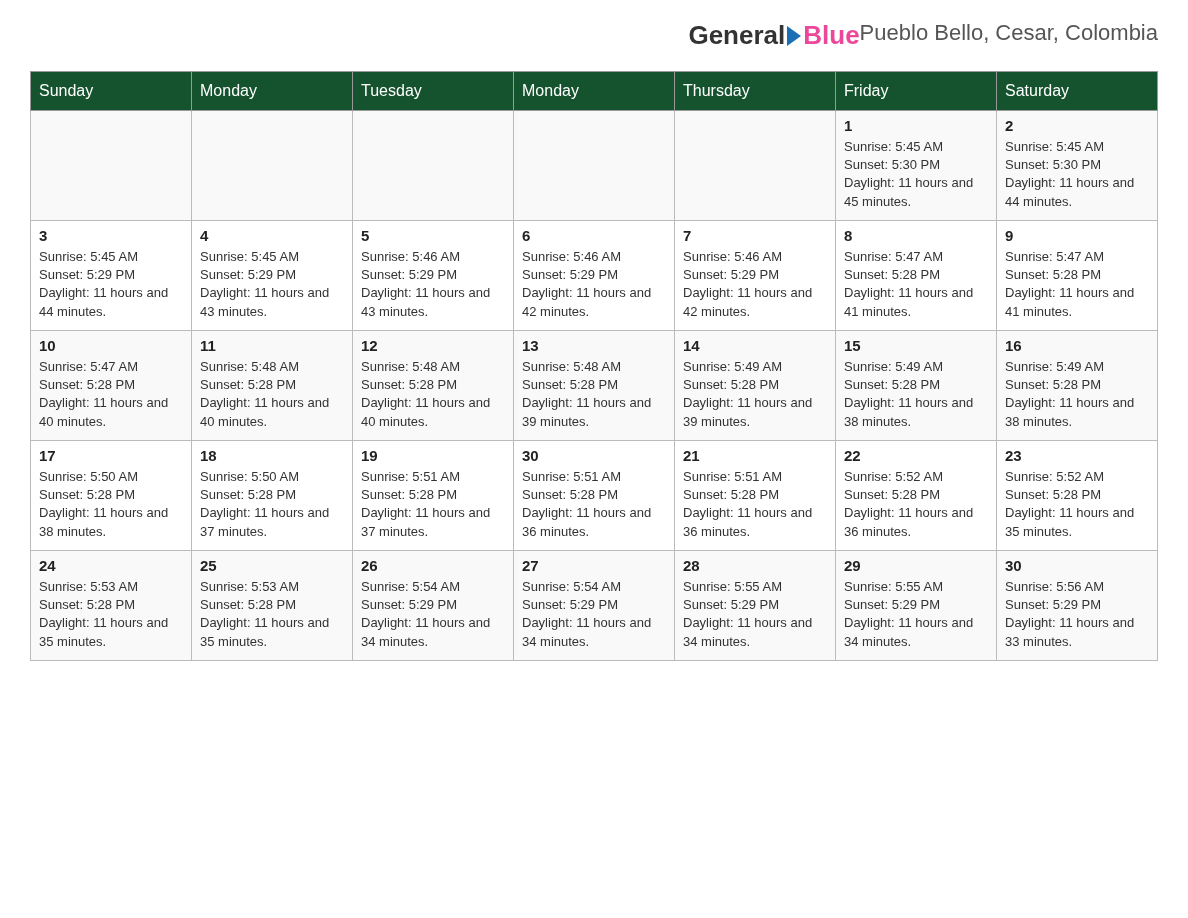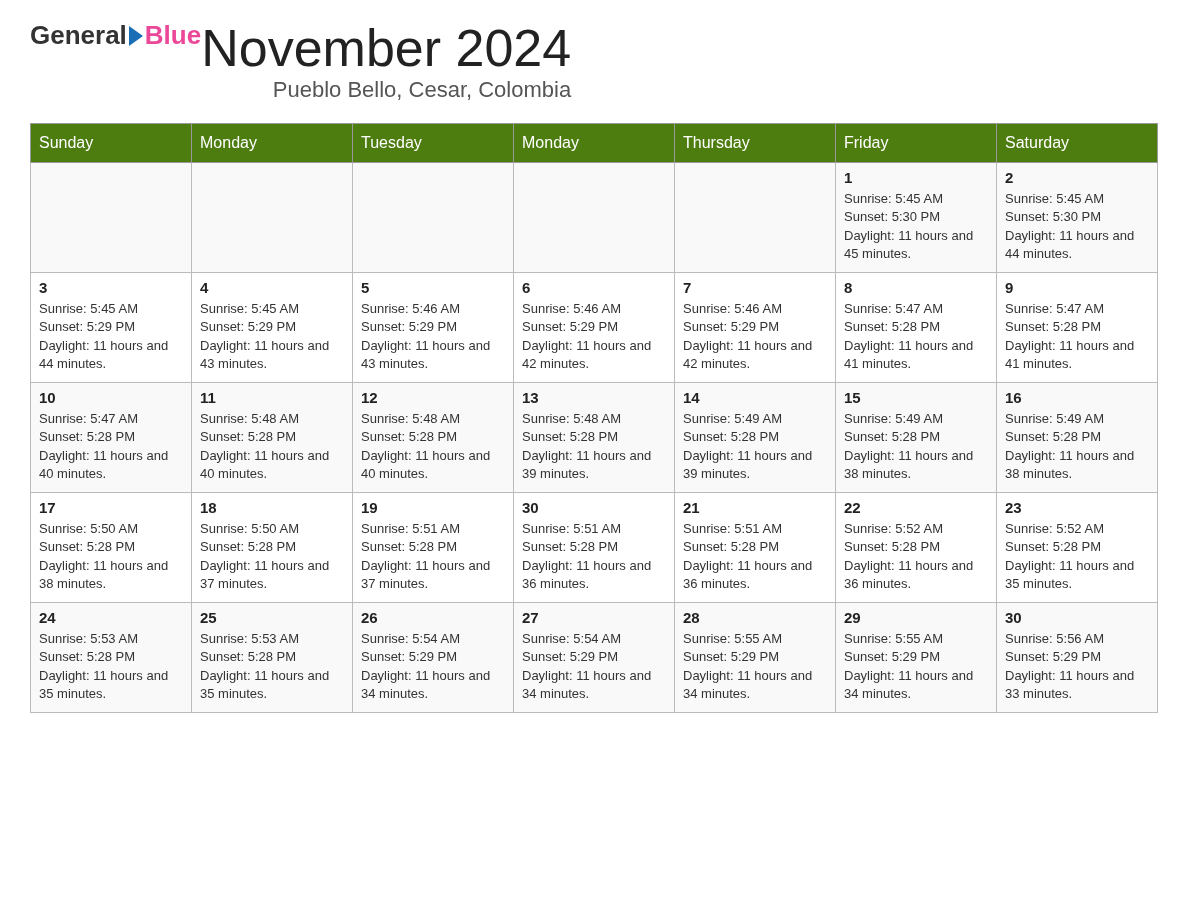"General" .header-area { justify-content: flex-start -> flex-end }
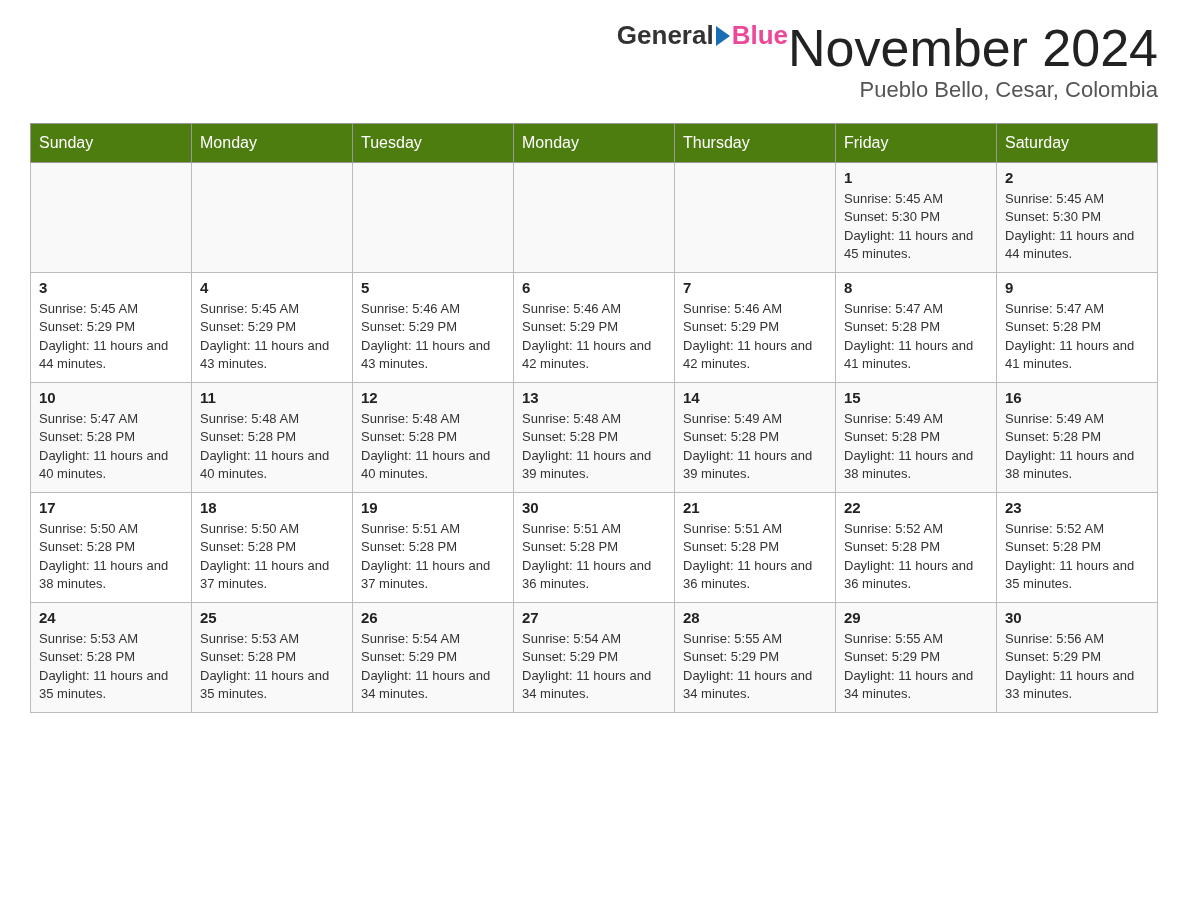"November 2024" div.month-title { html: <div>November 2024</div> -> none }
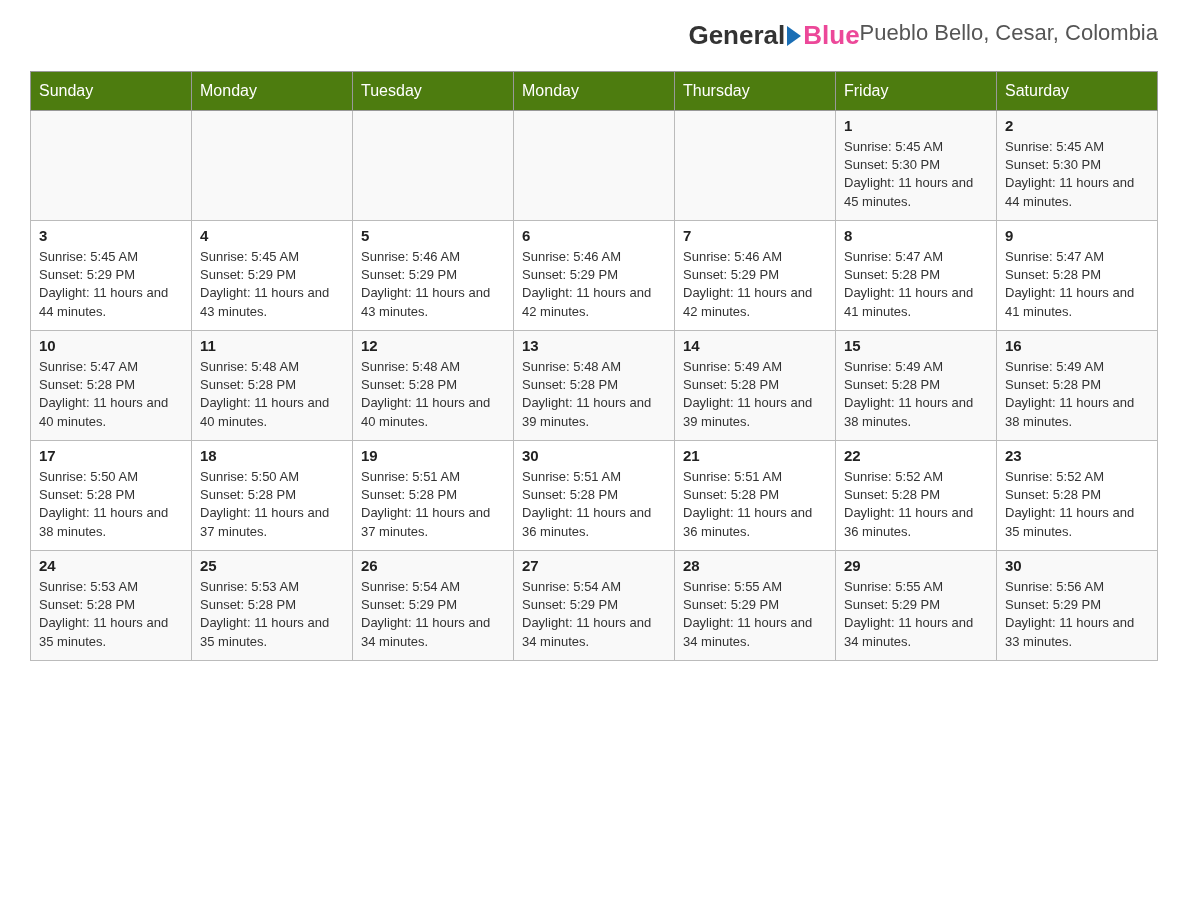"Sunday" .calendar-table thead tr th { background-color: #4d7c0f -> #14532d }
